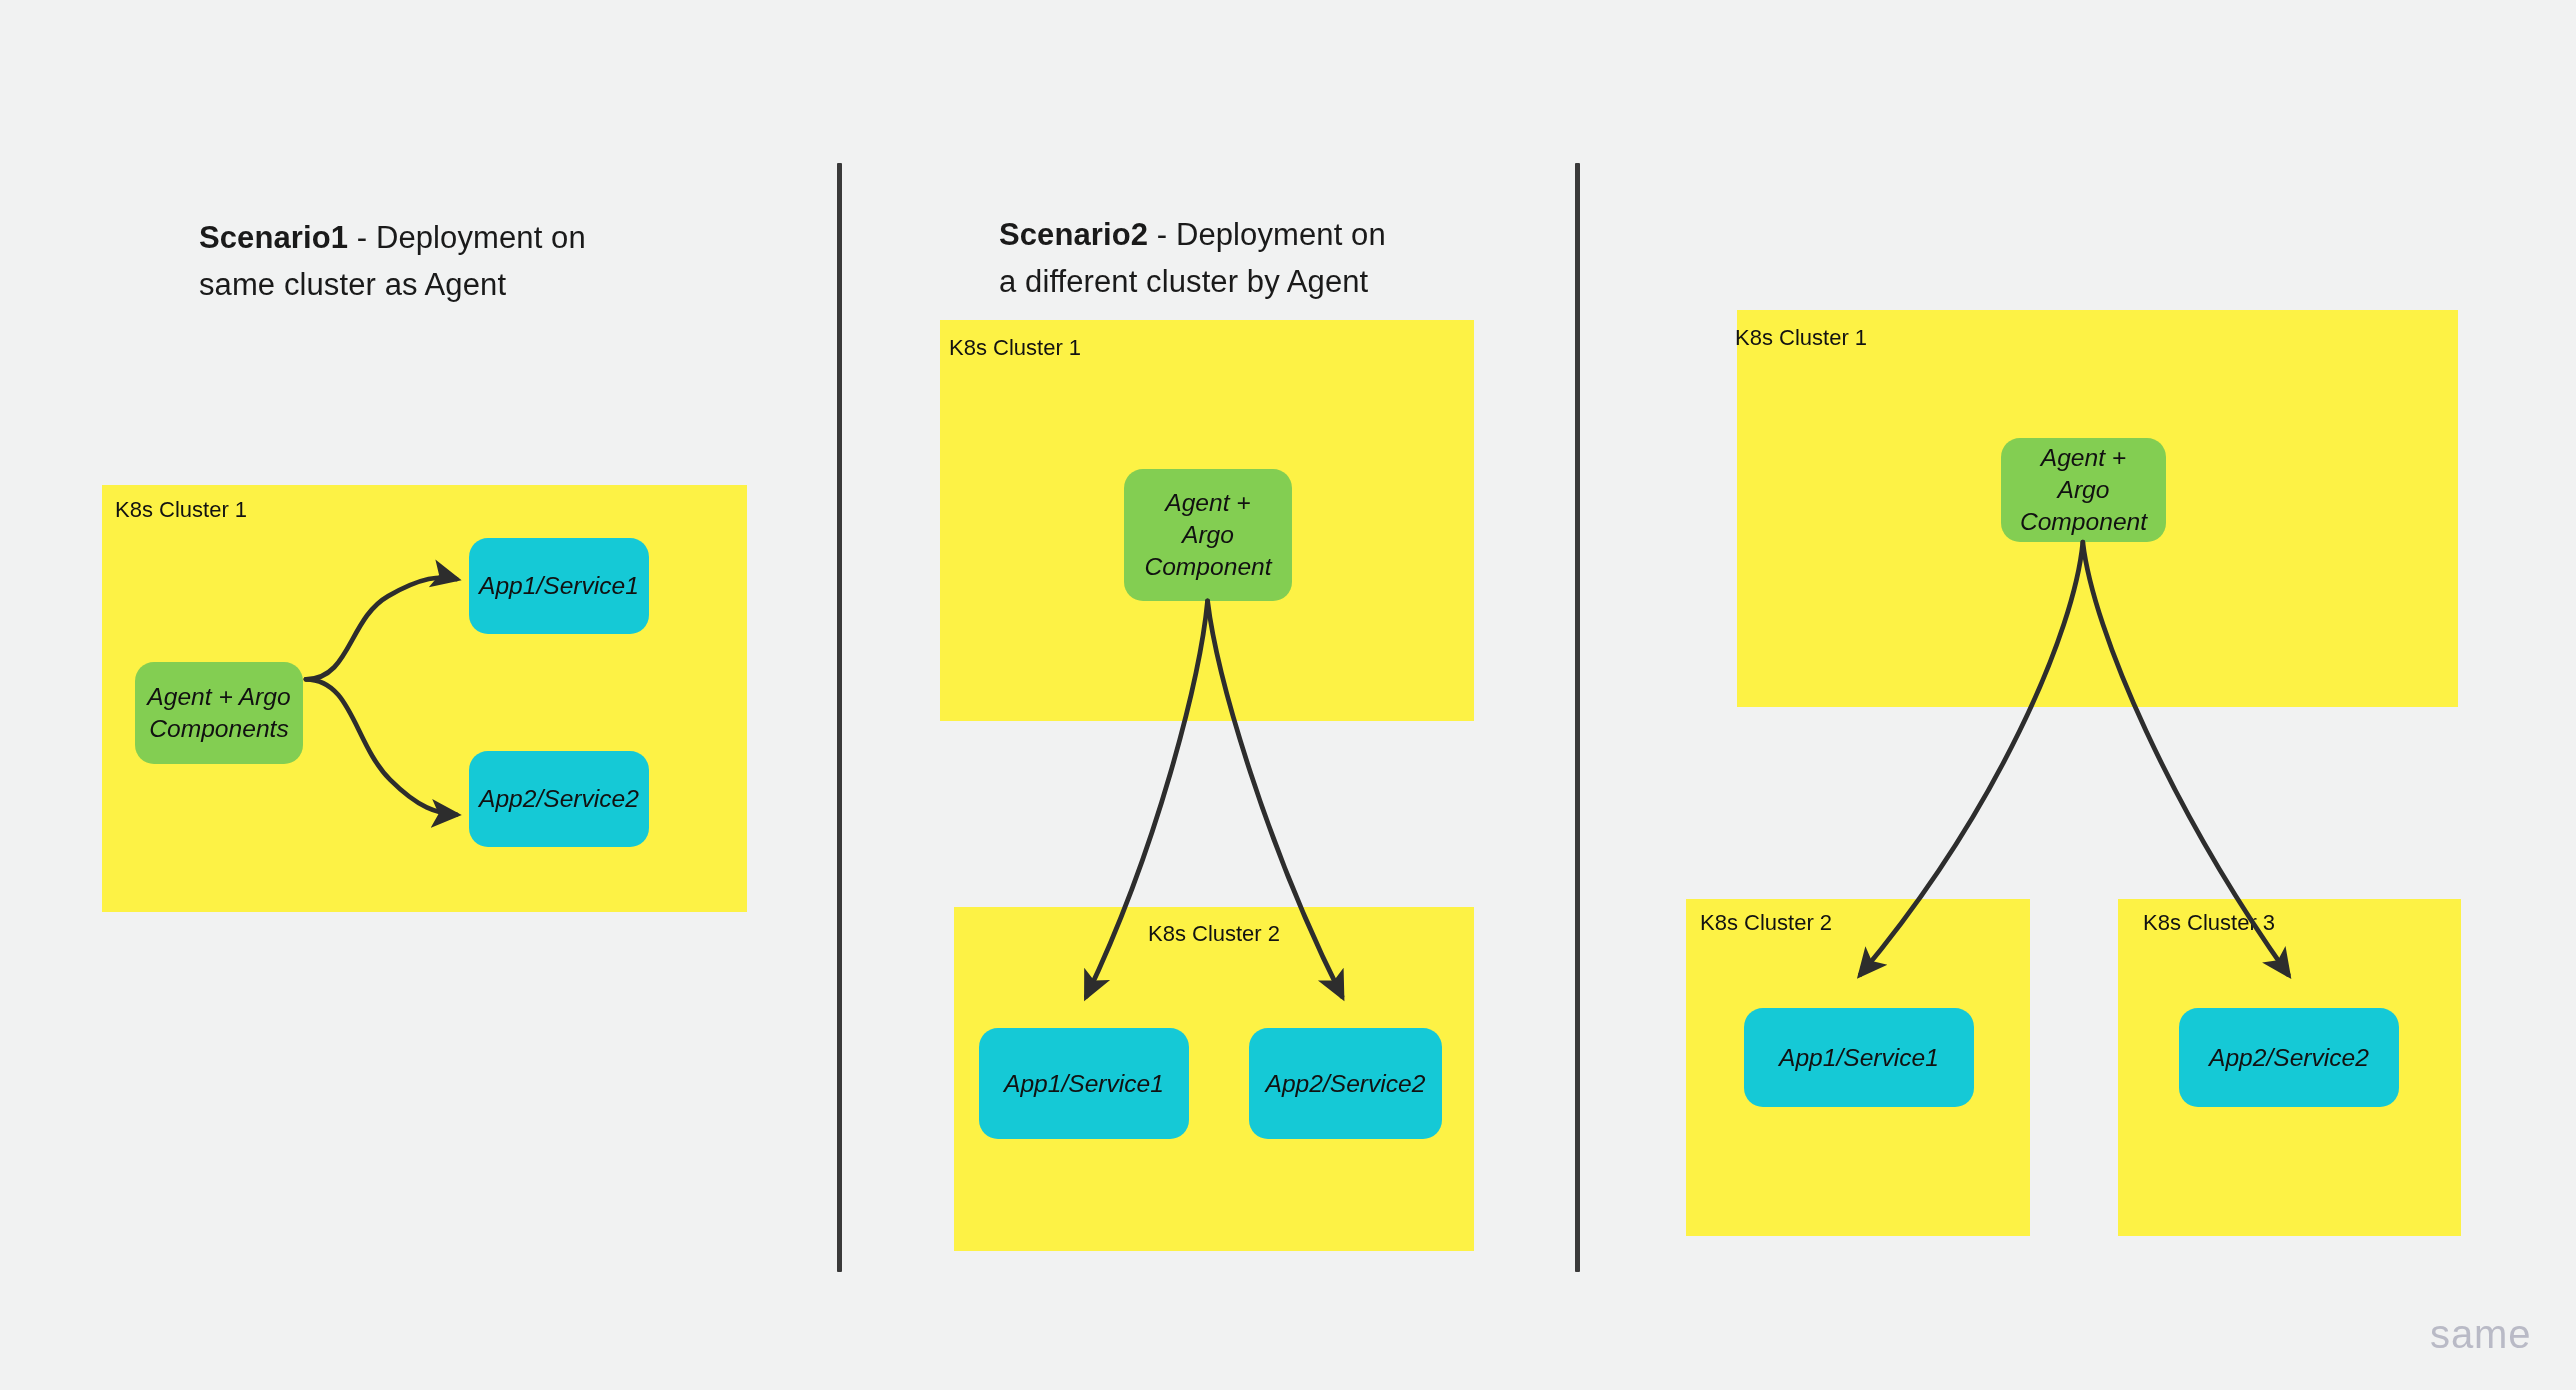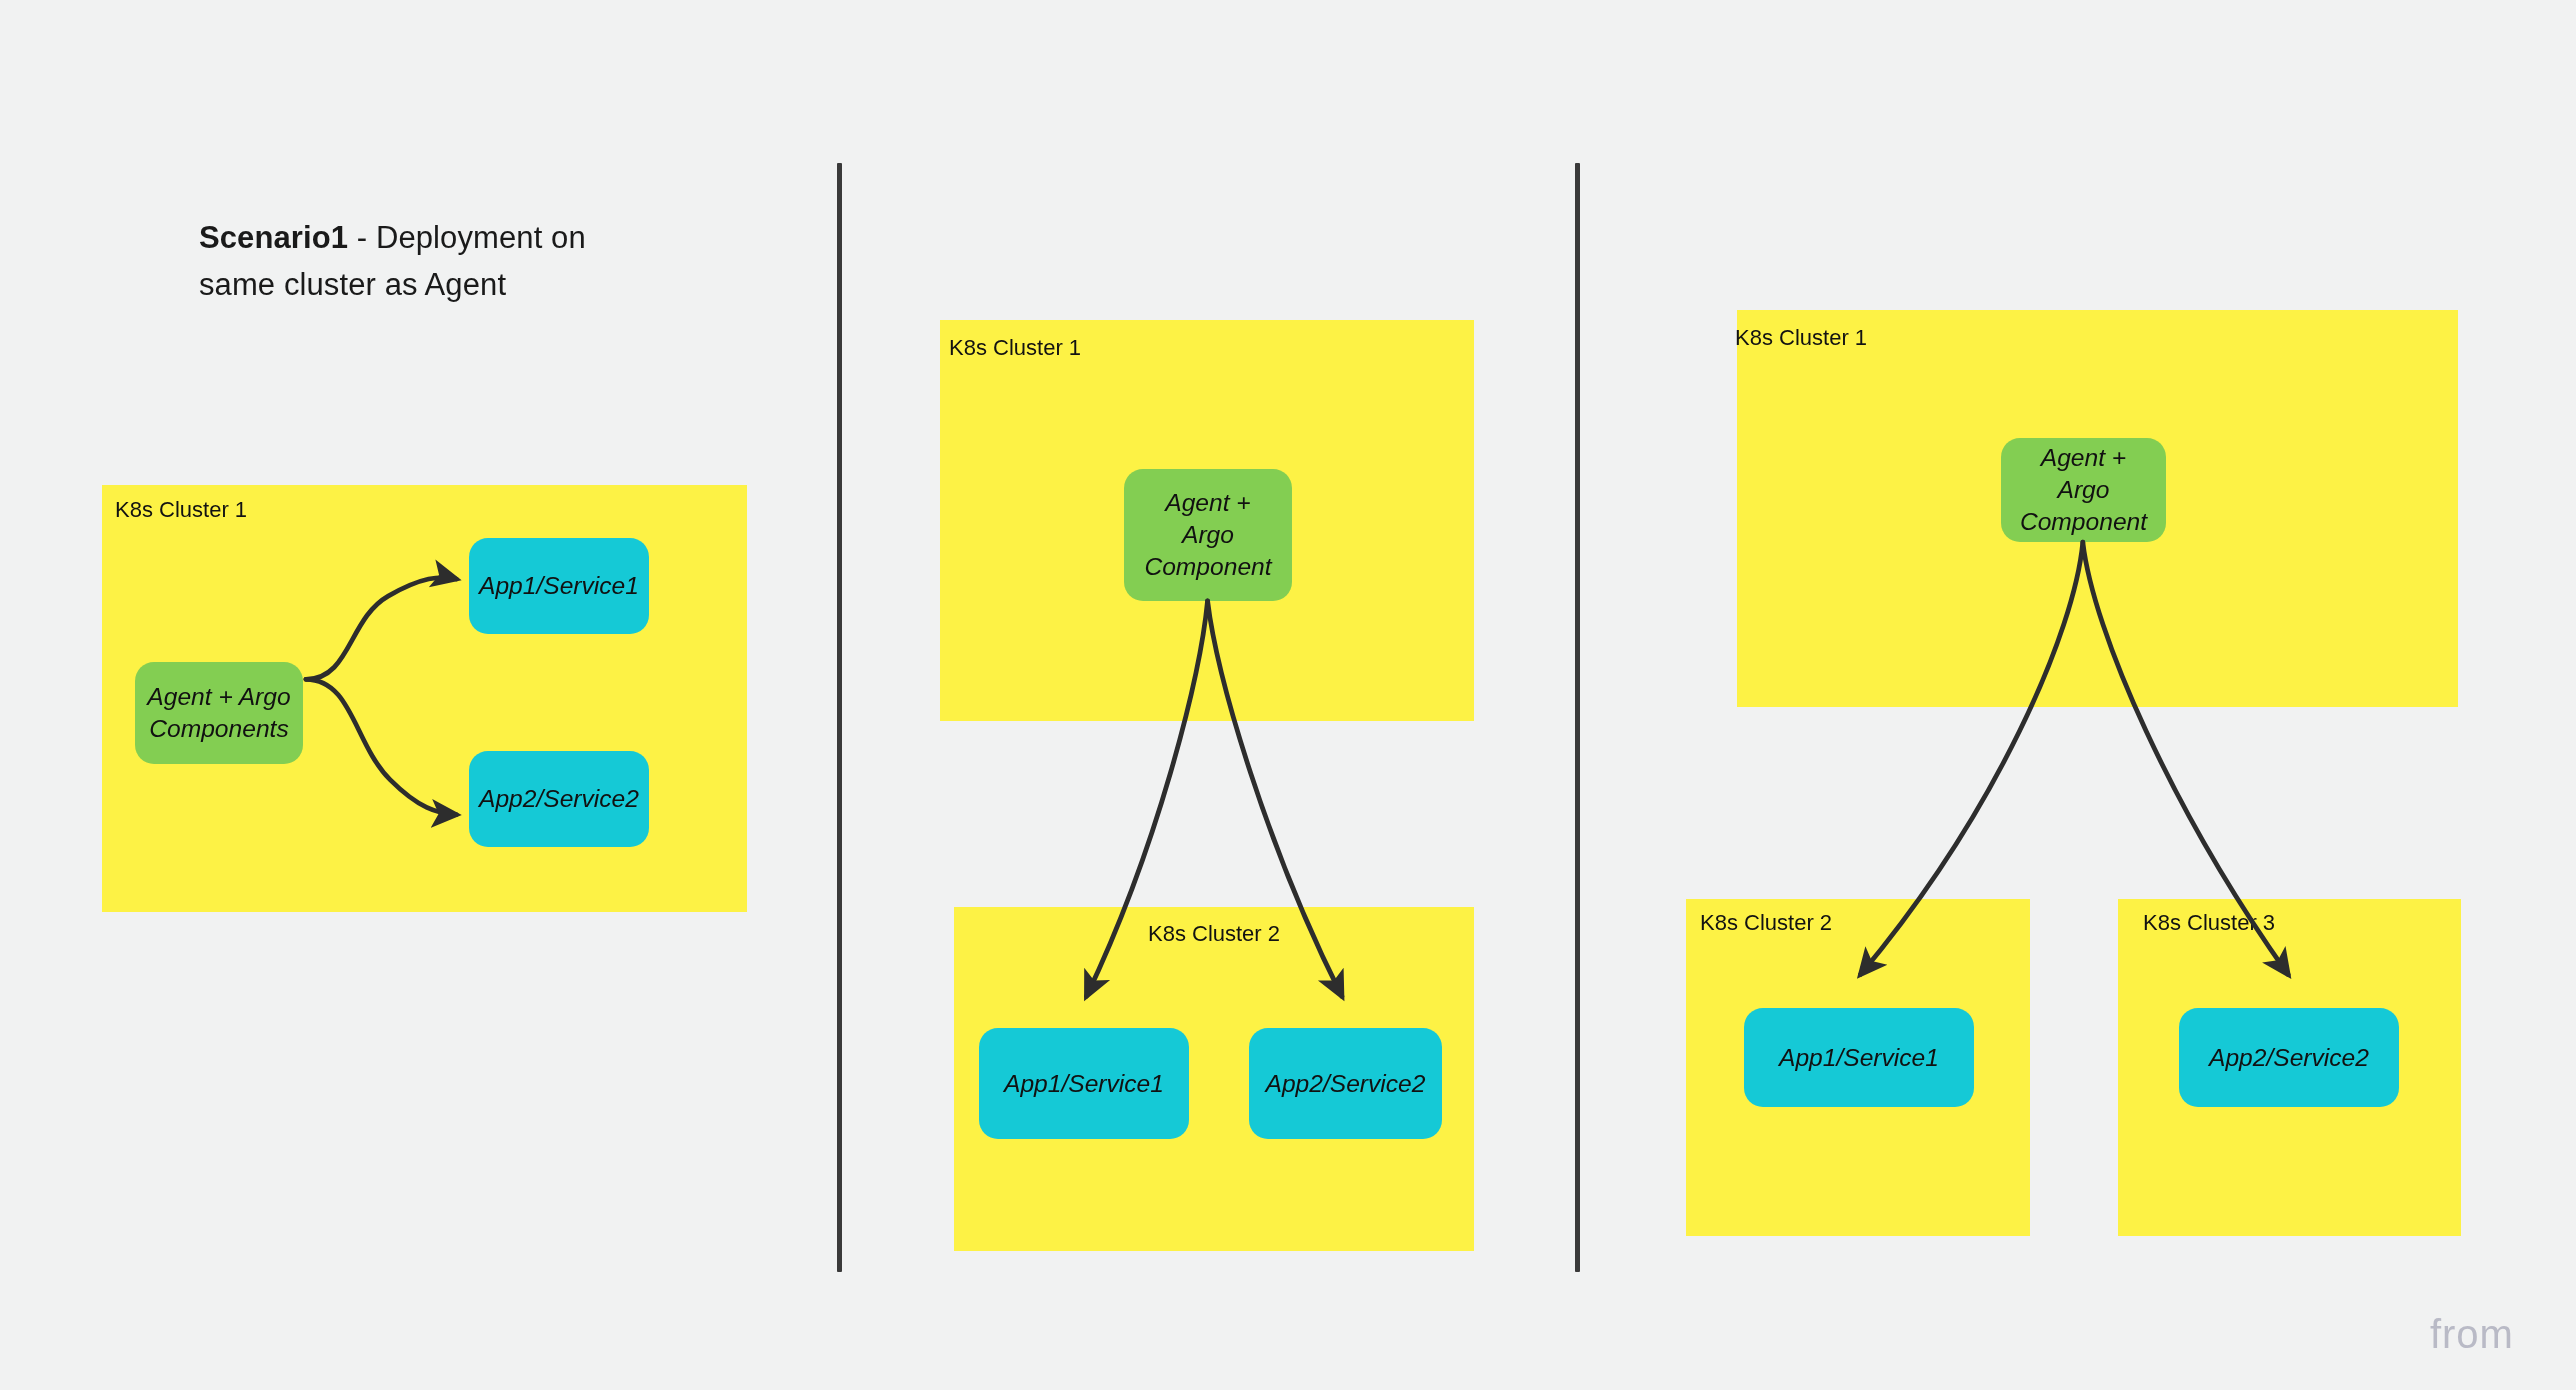"Scenario2 - Deployment on" div.heading { html: none -> <div> <b>Scenario2</b><span> - Deployment on a different cluster by Agent</span> </div> }
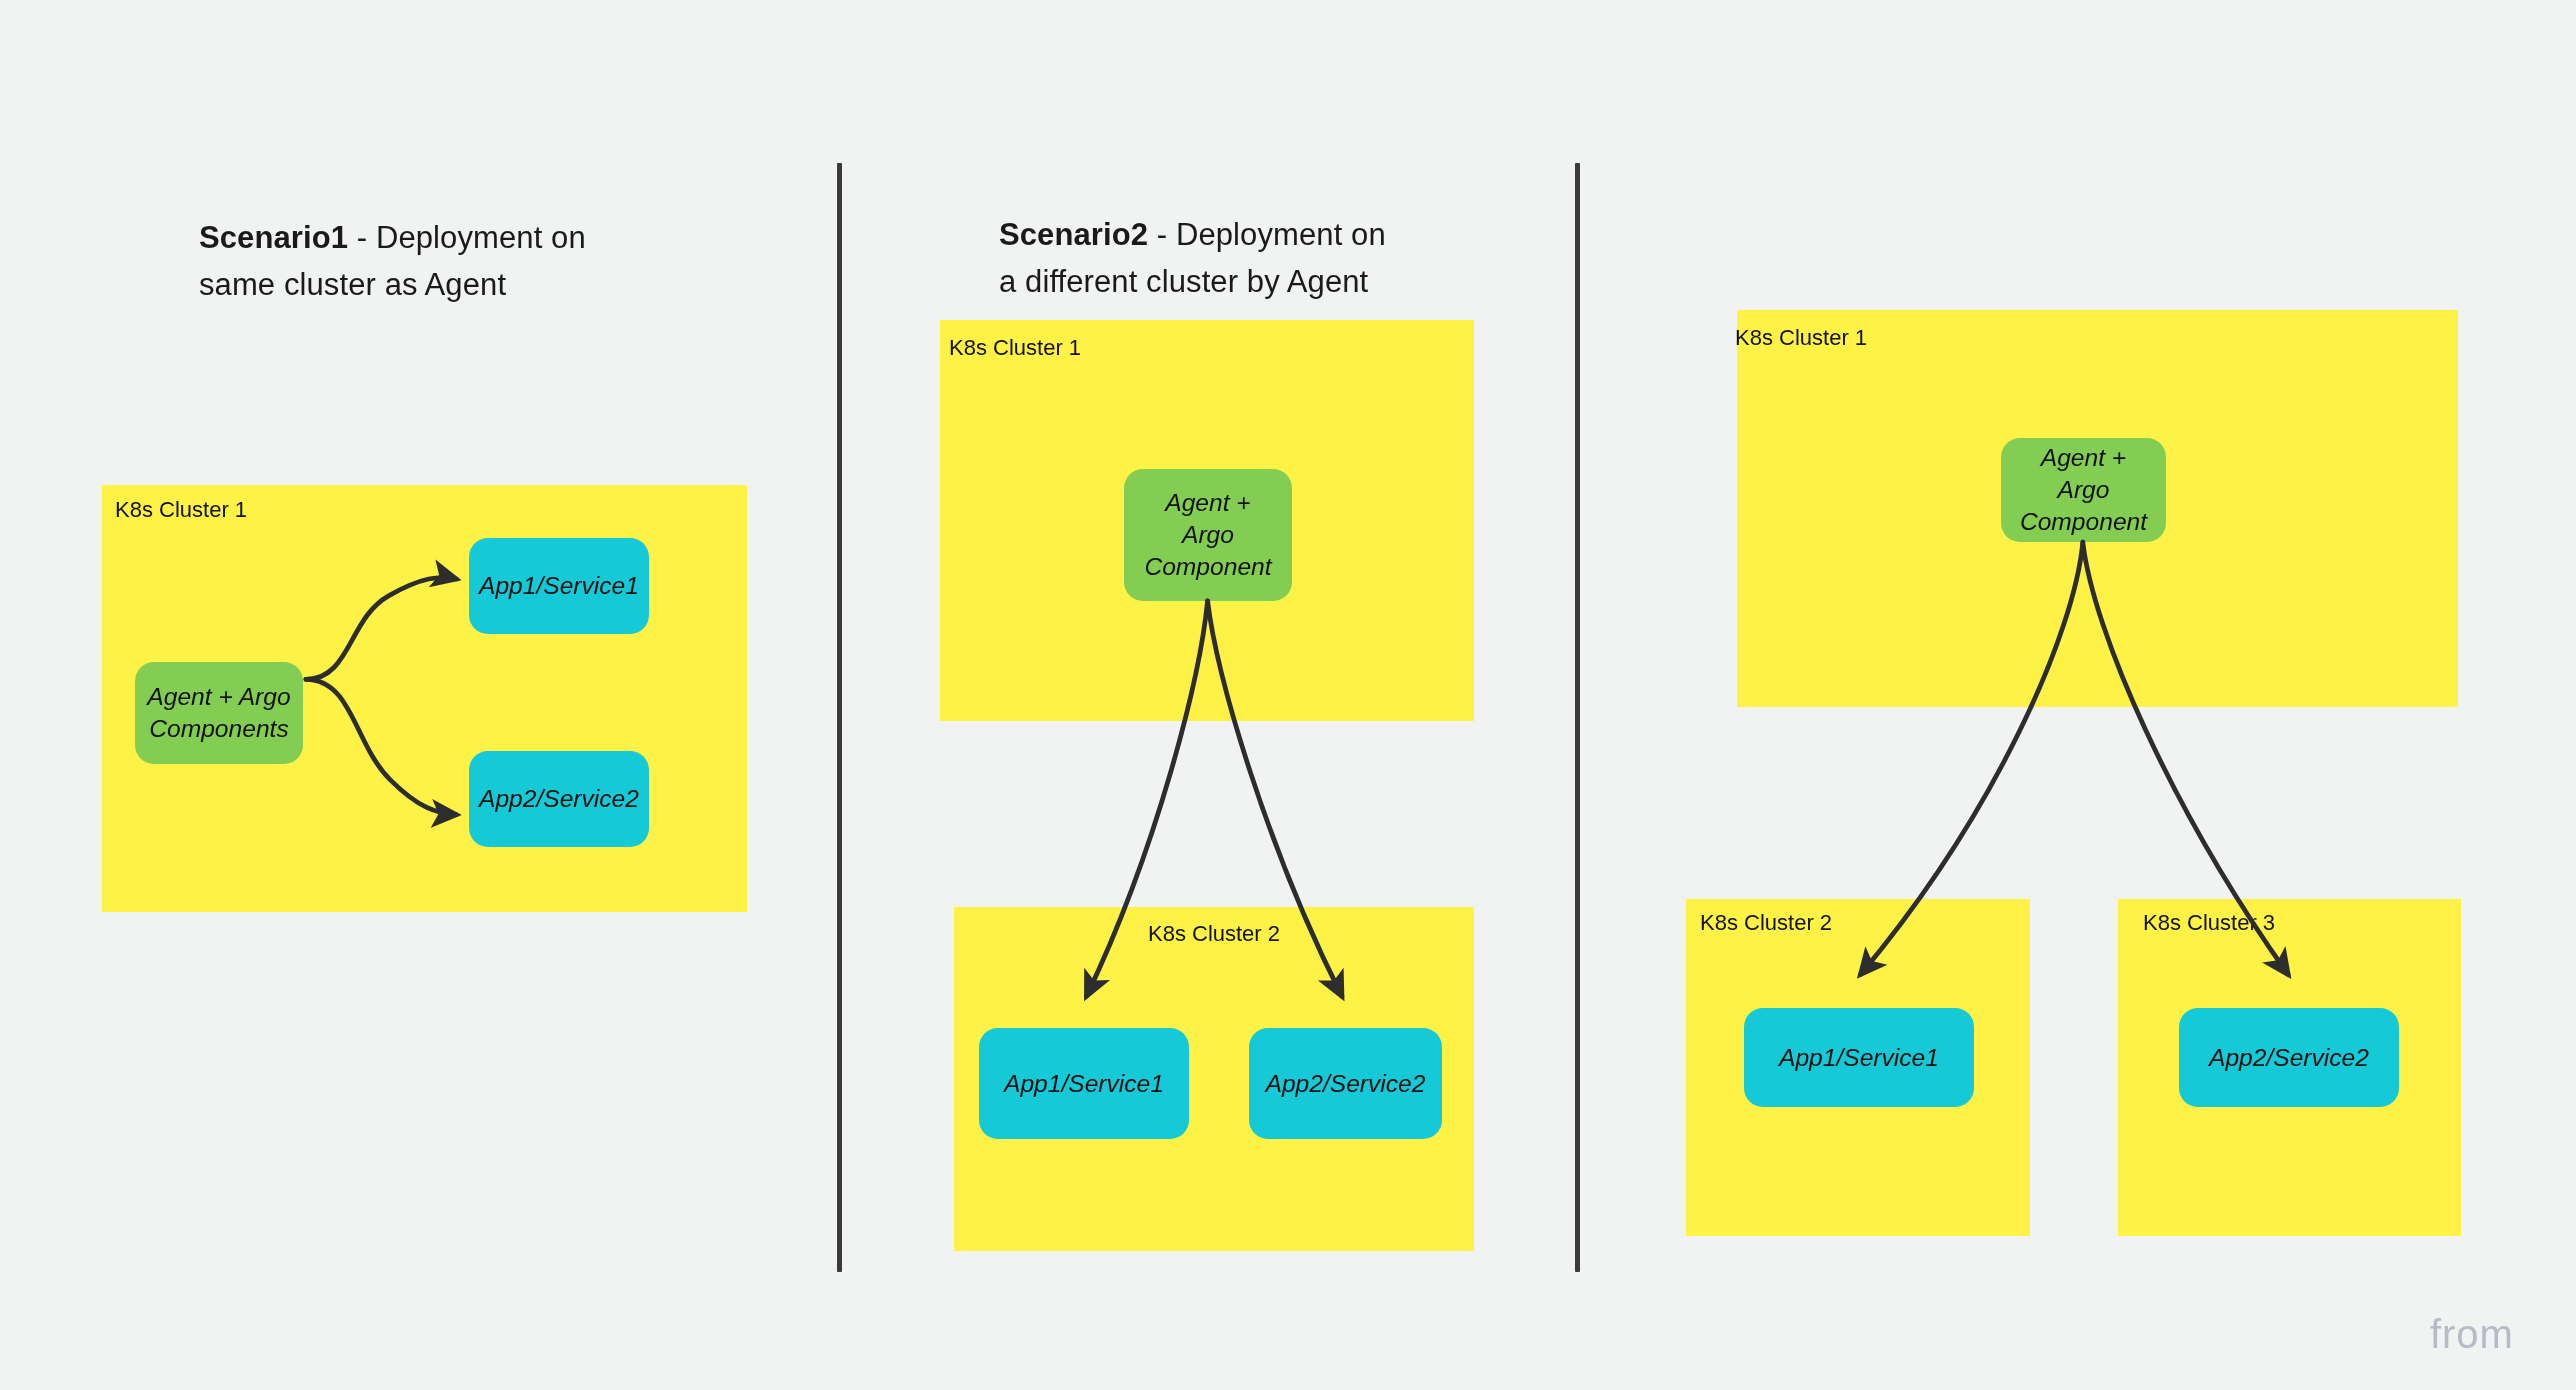"from" div.watermark { text: from -> same }
